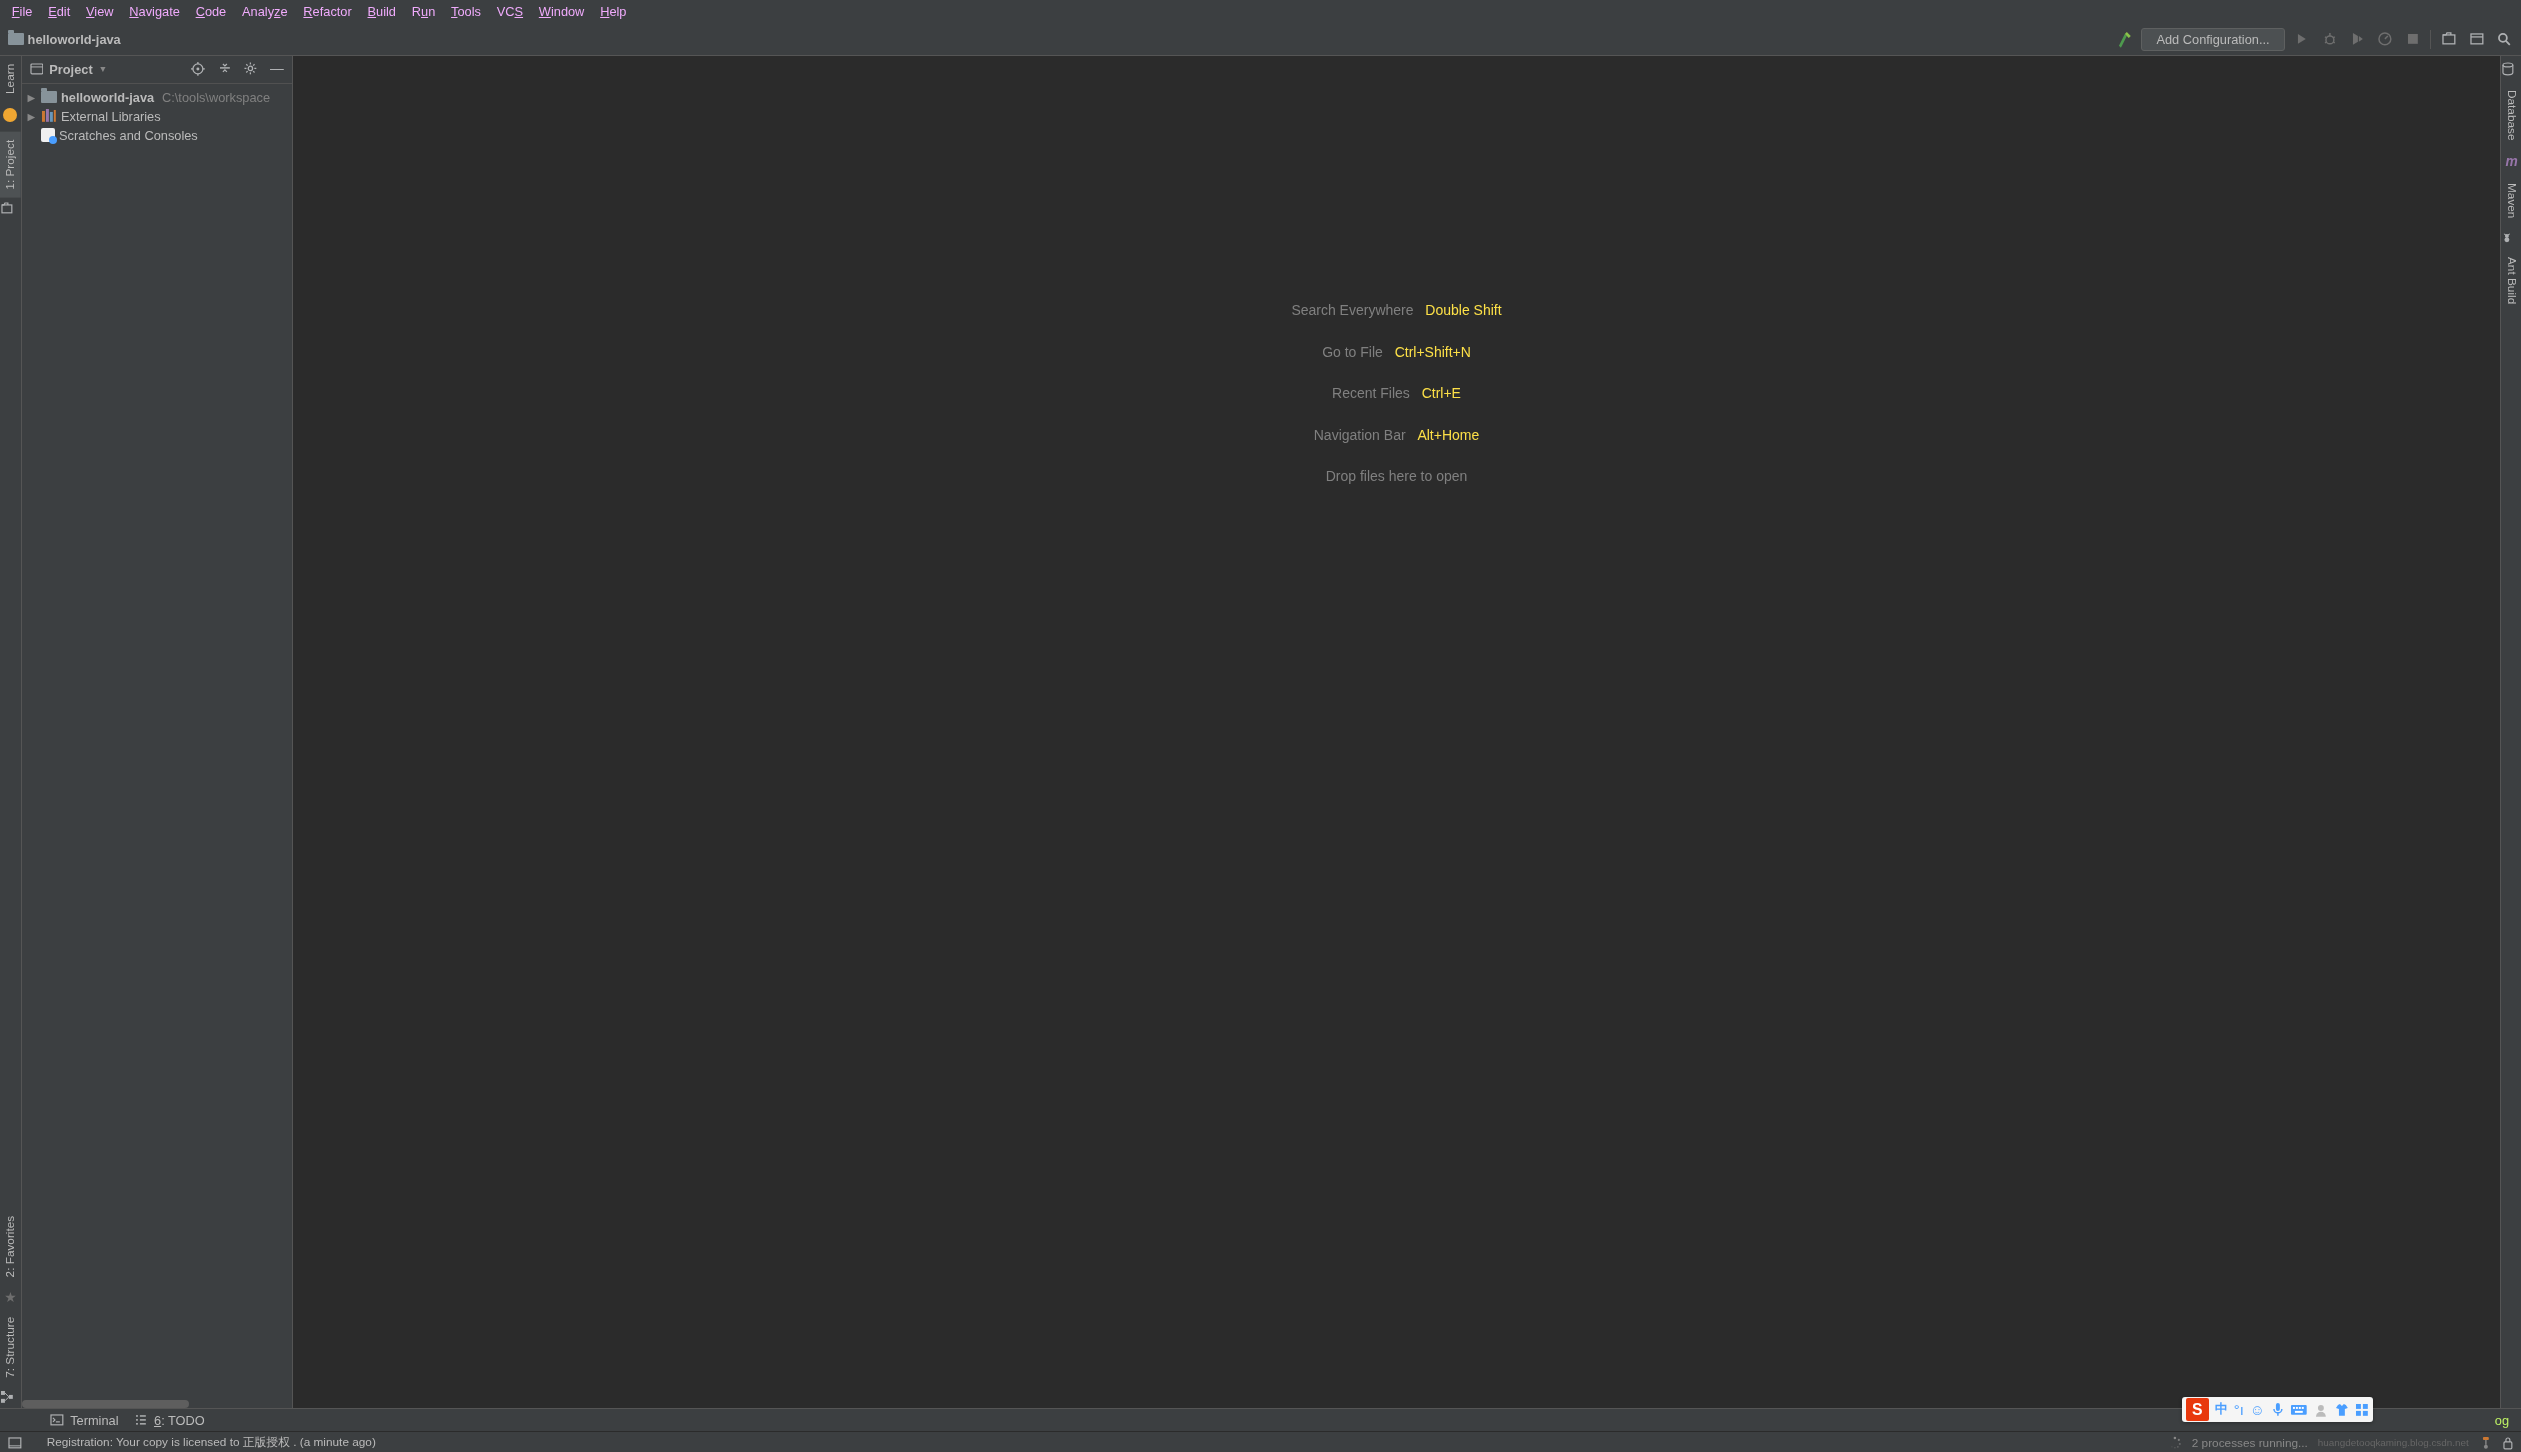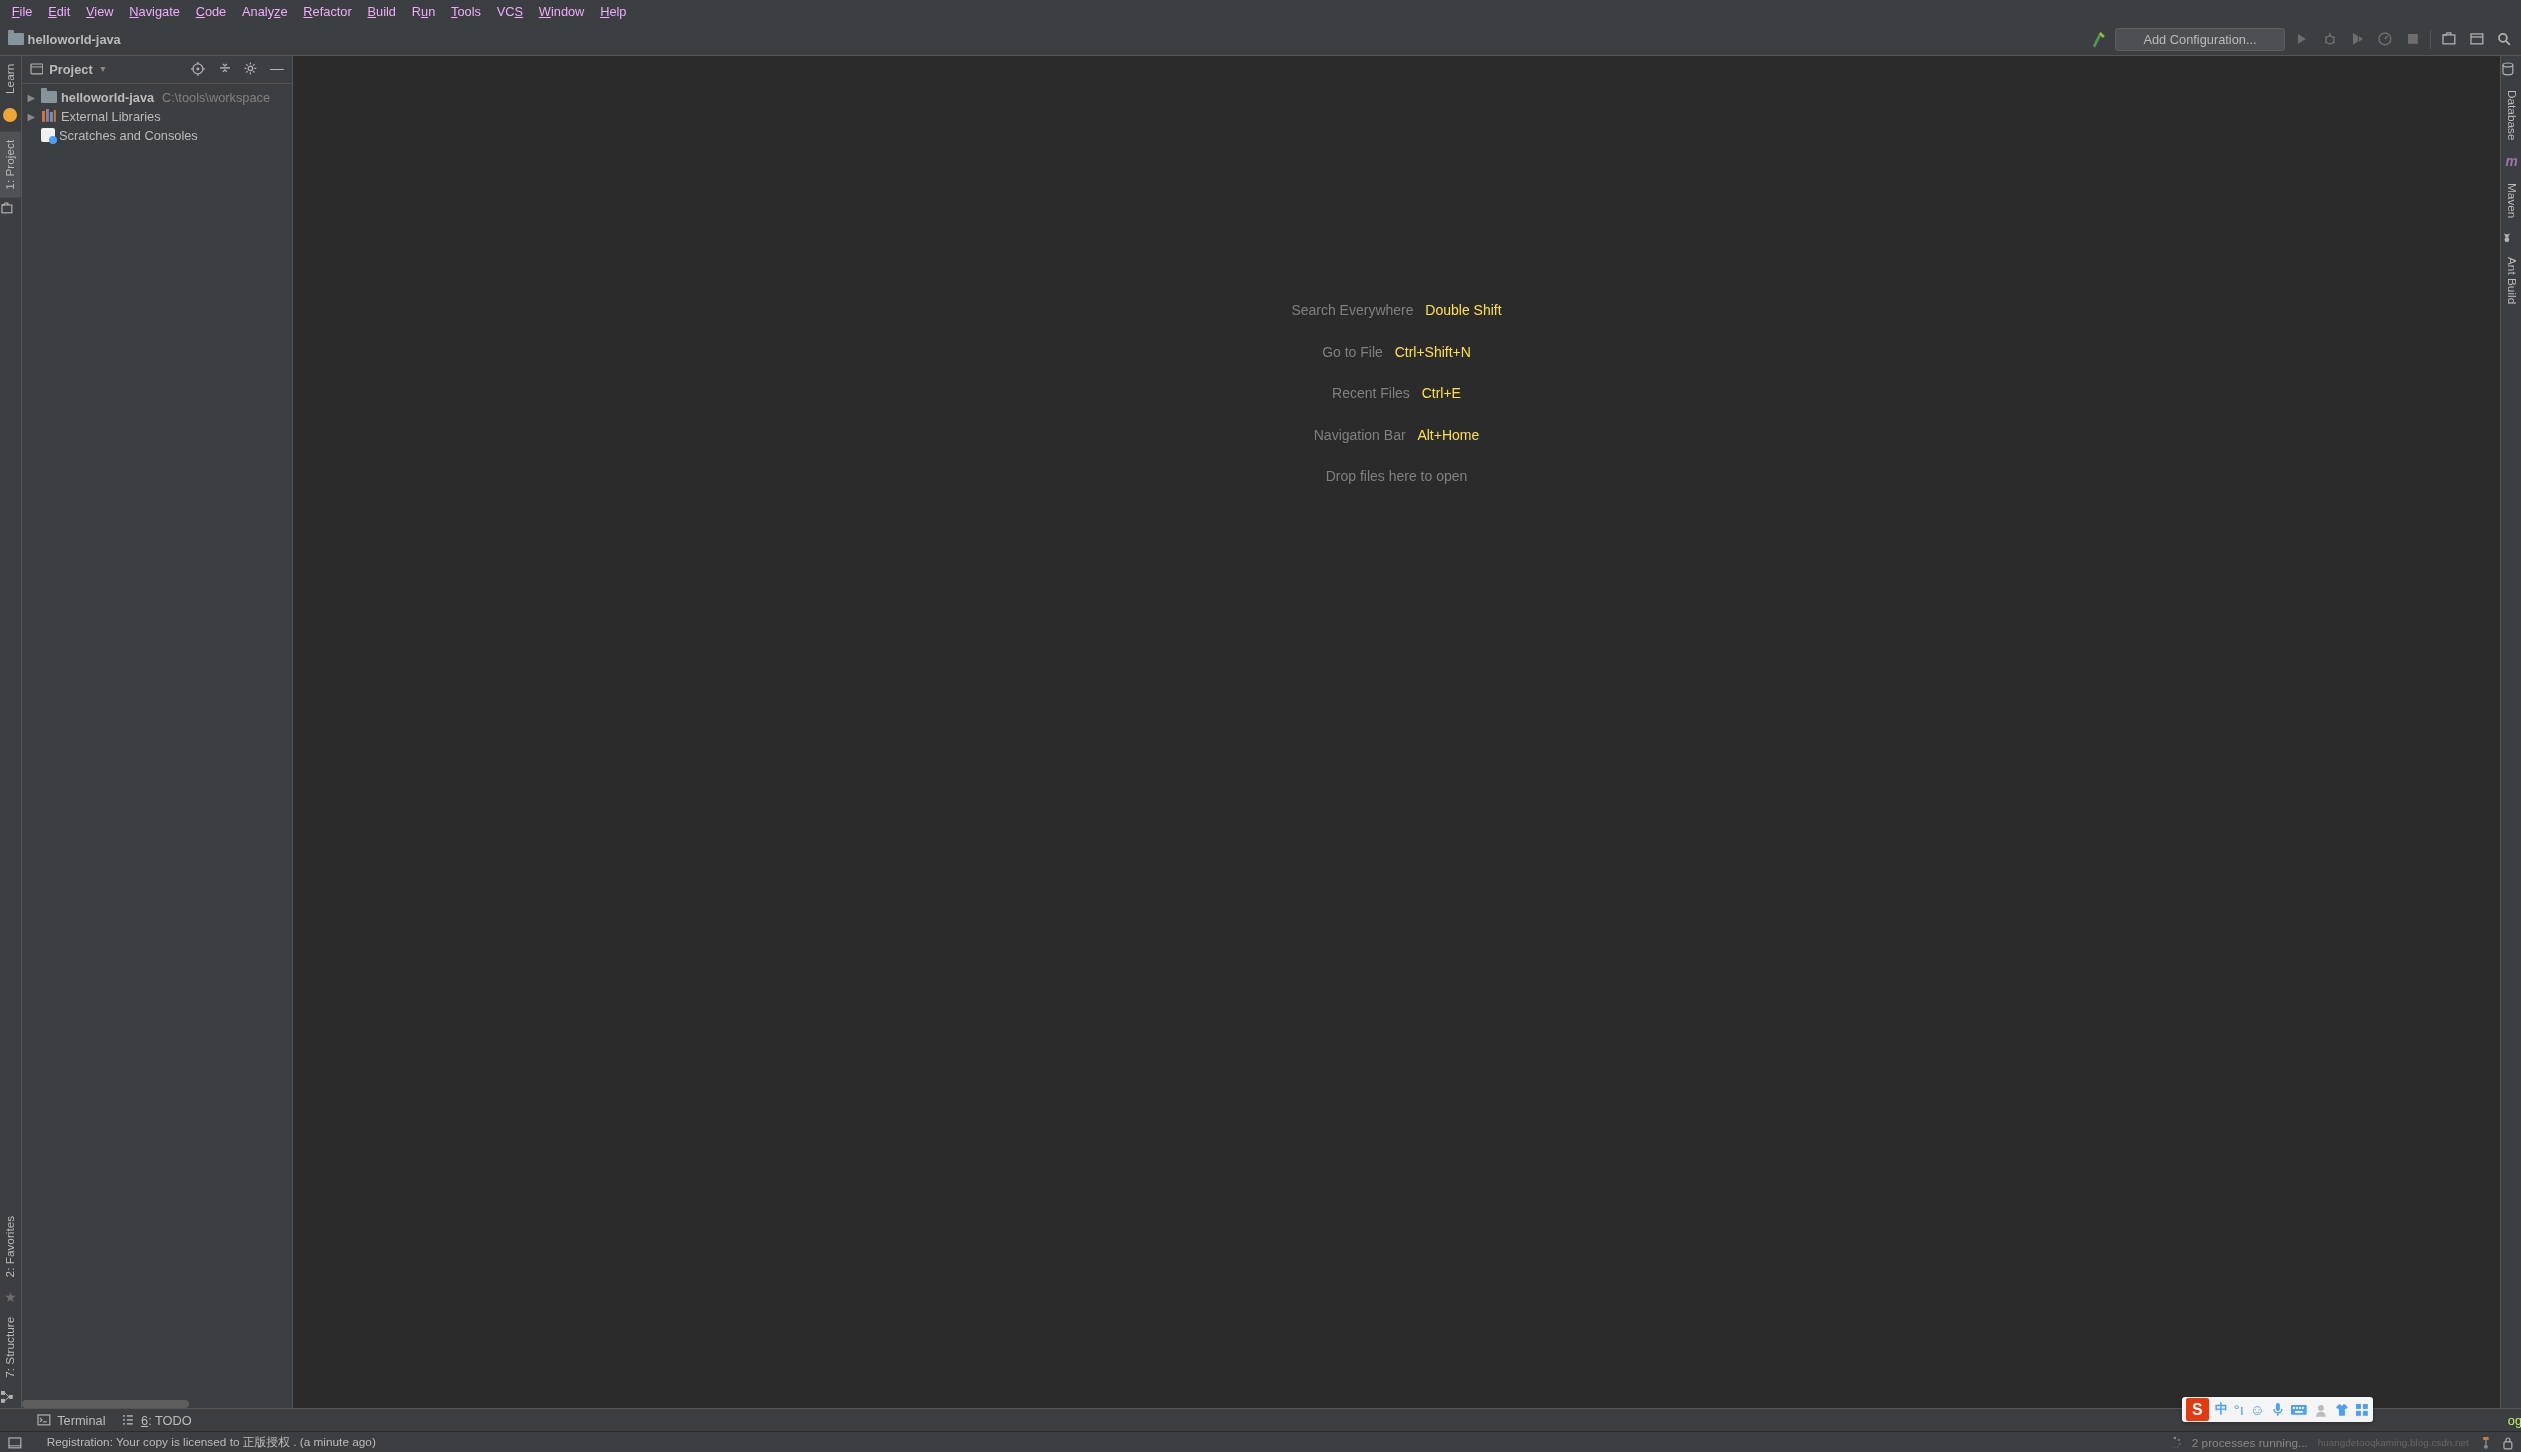"Add Configuration..." .config-dropdown { padding: 3px 27px -> 3px 14px }
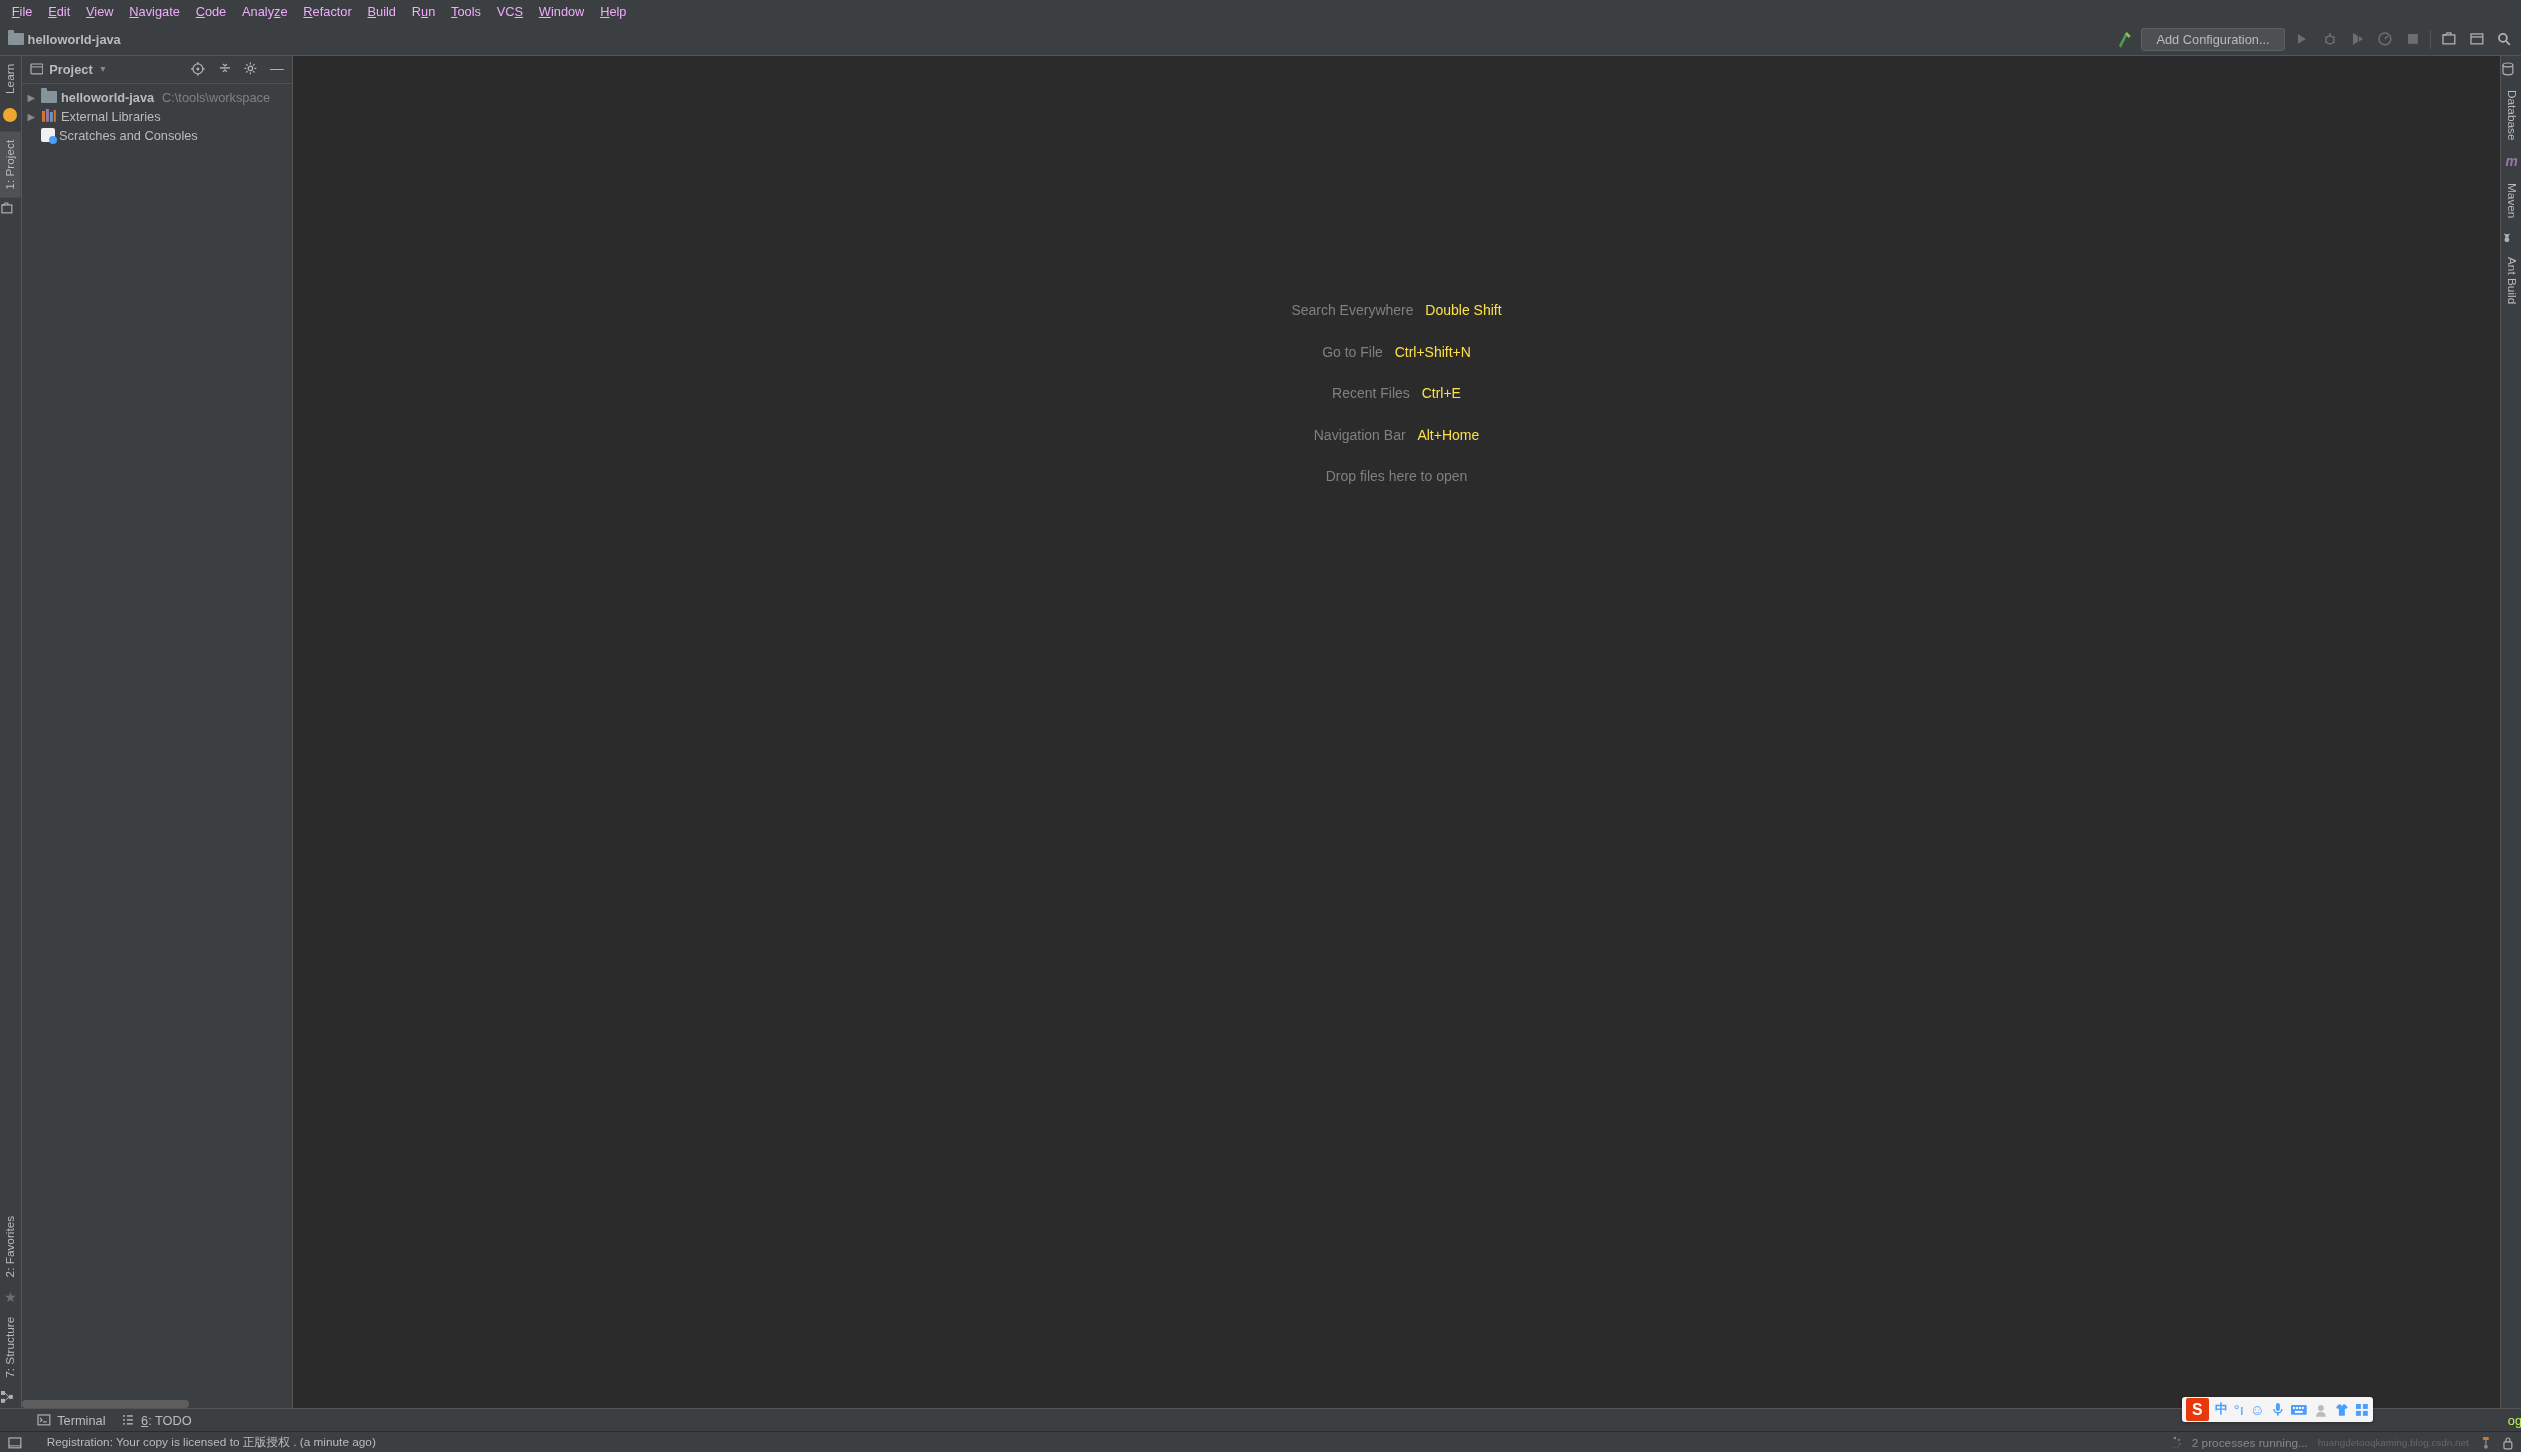"Terminal" .bottom-tabs { padding: 0 0 -> 0 13px }
